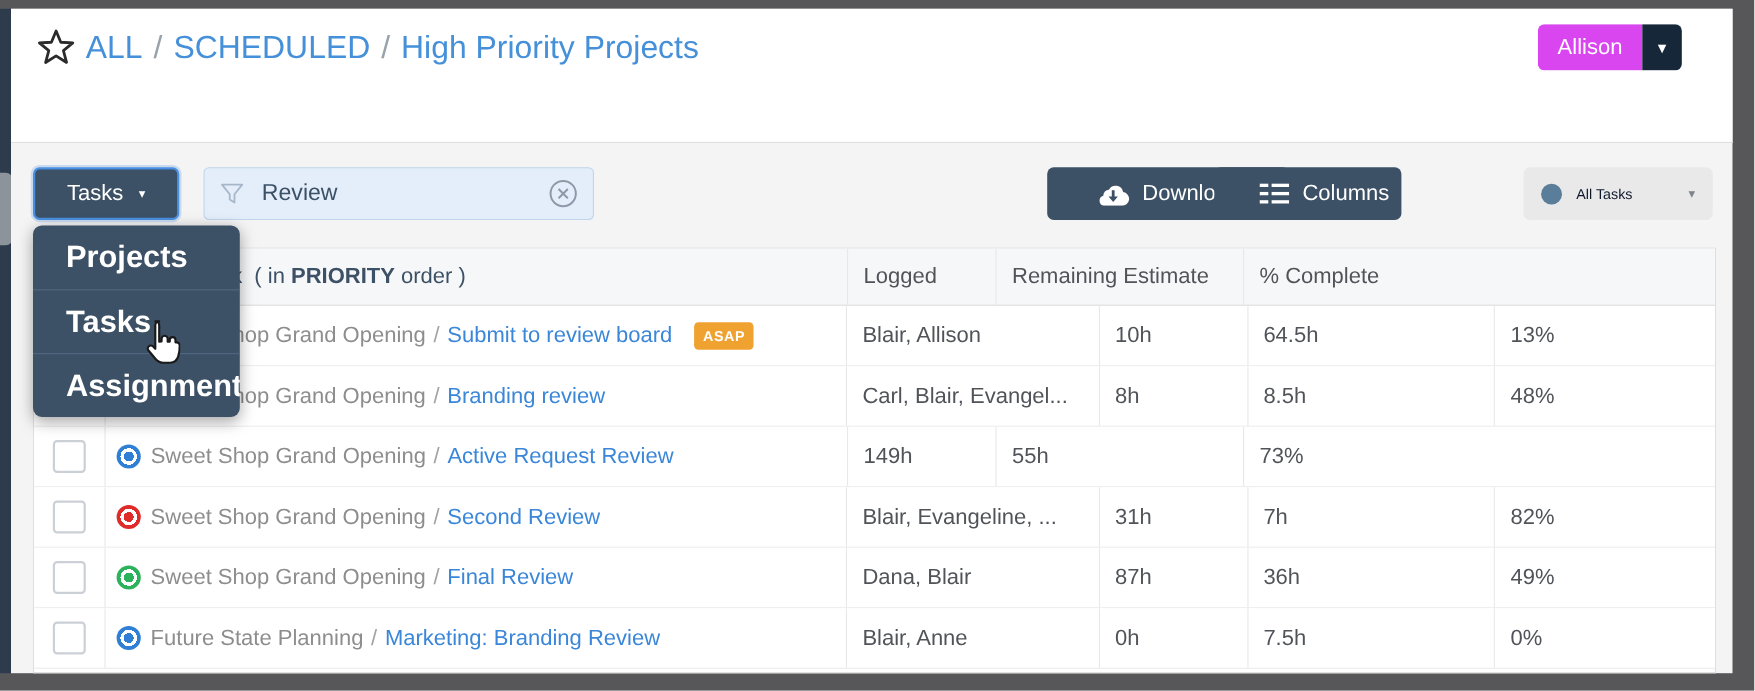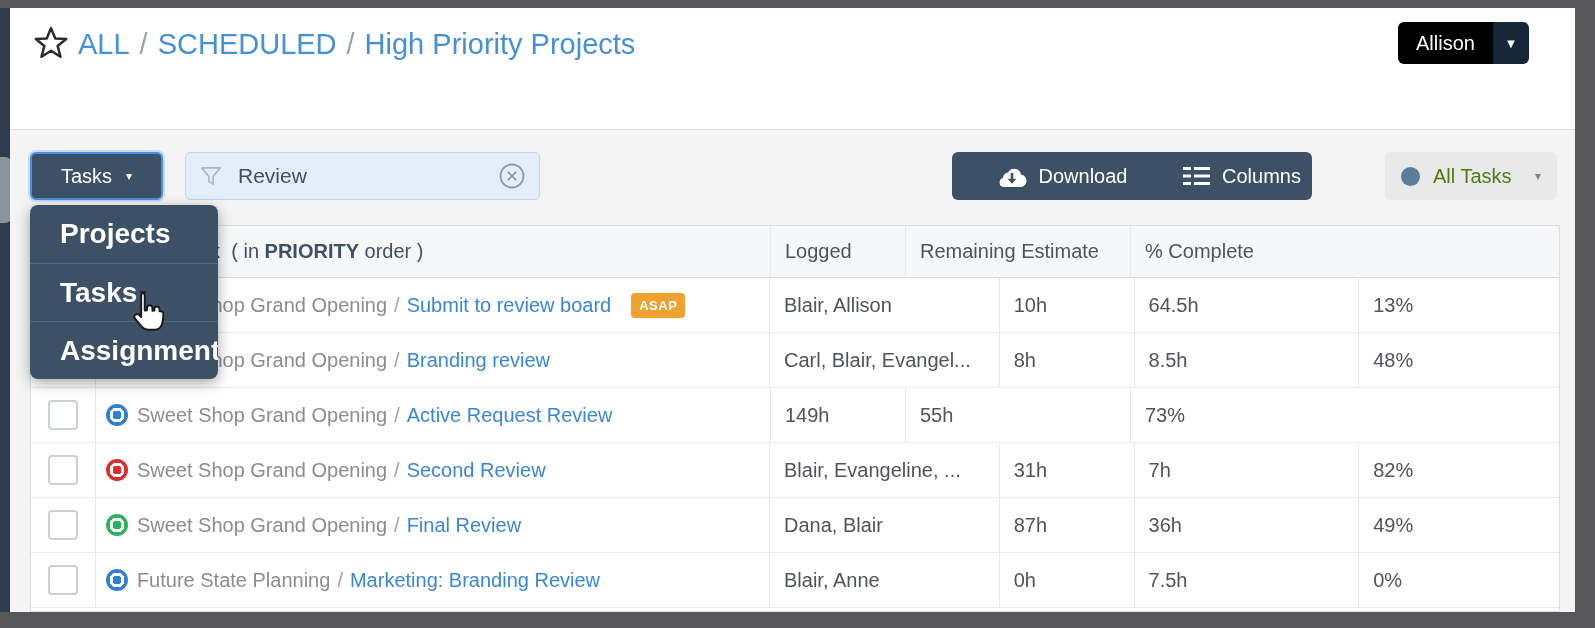"Allison" .user-btn .u-label { background: #000000 -> #d946ef }
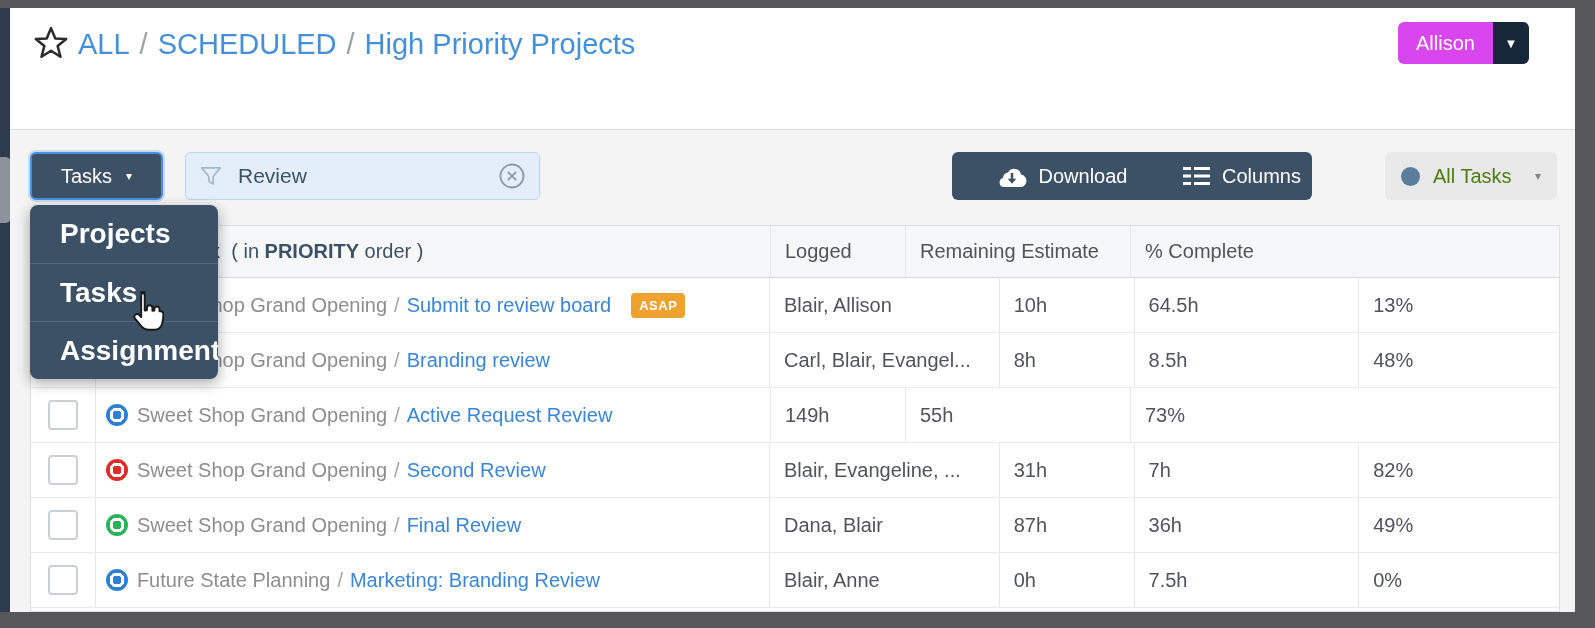"Columns" .cols-btn { left: 1132px -> 1094px }
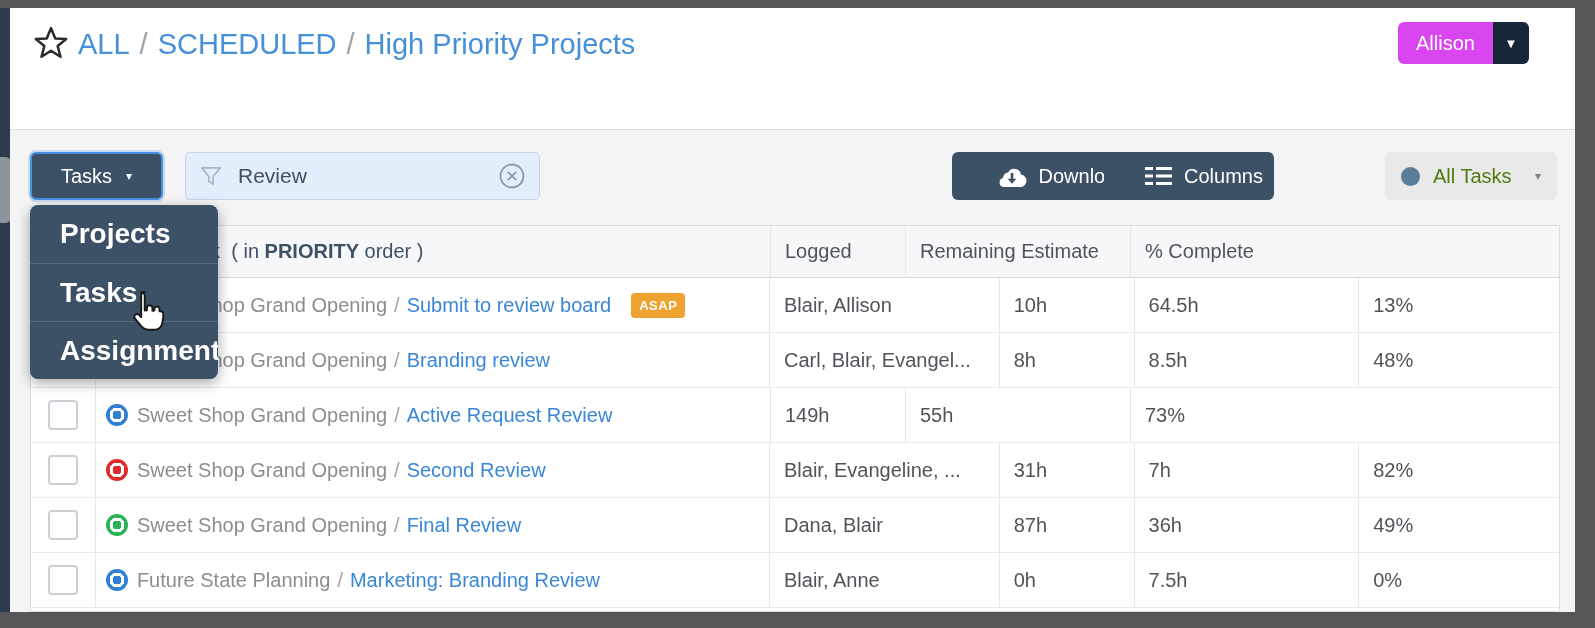"All Tasks" .scope-label { color: #4d7c0f -> #0f172a; font-size: 20px -> 13px }
